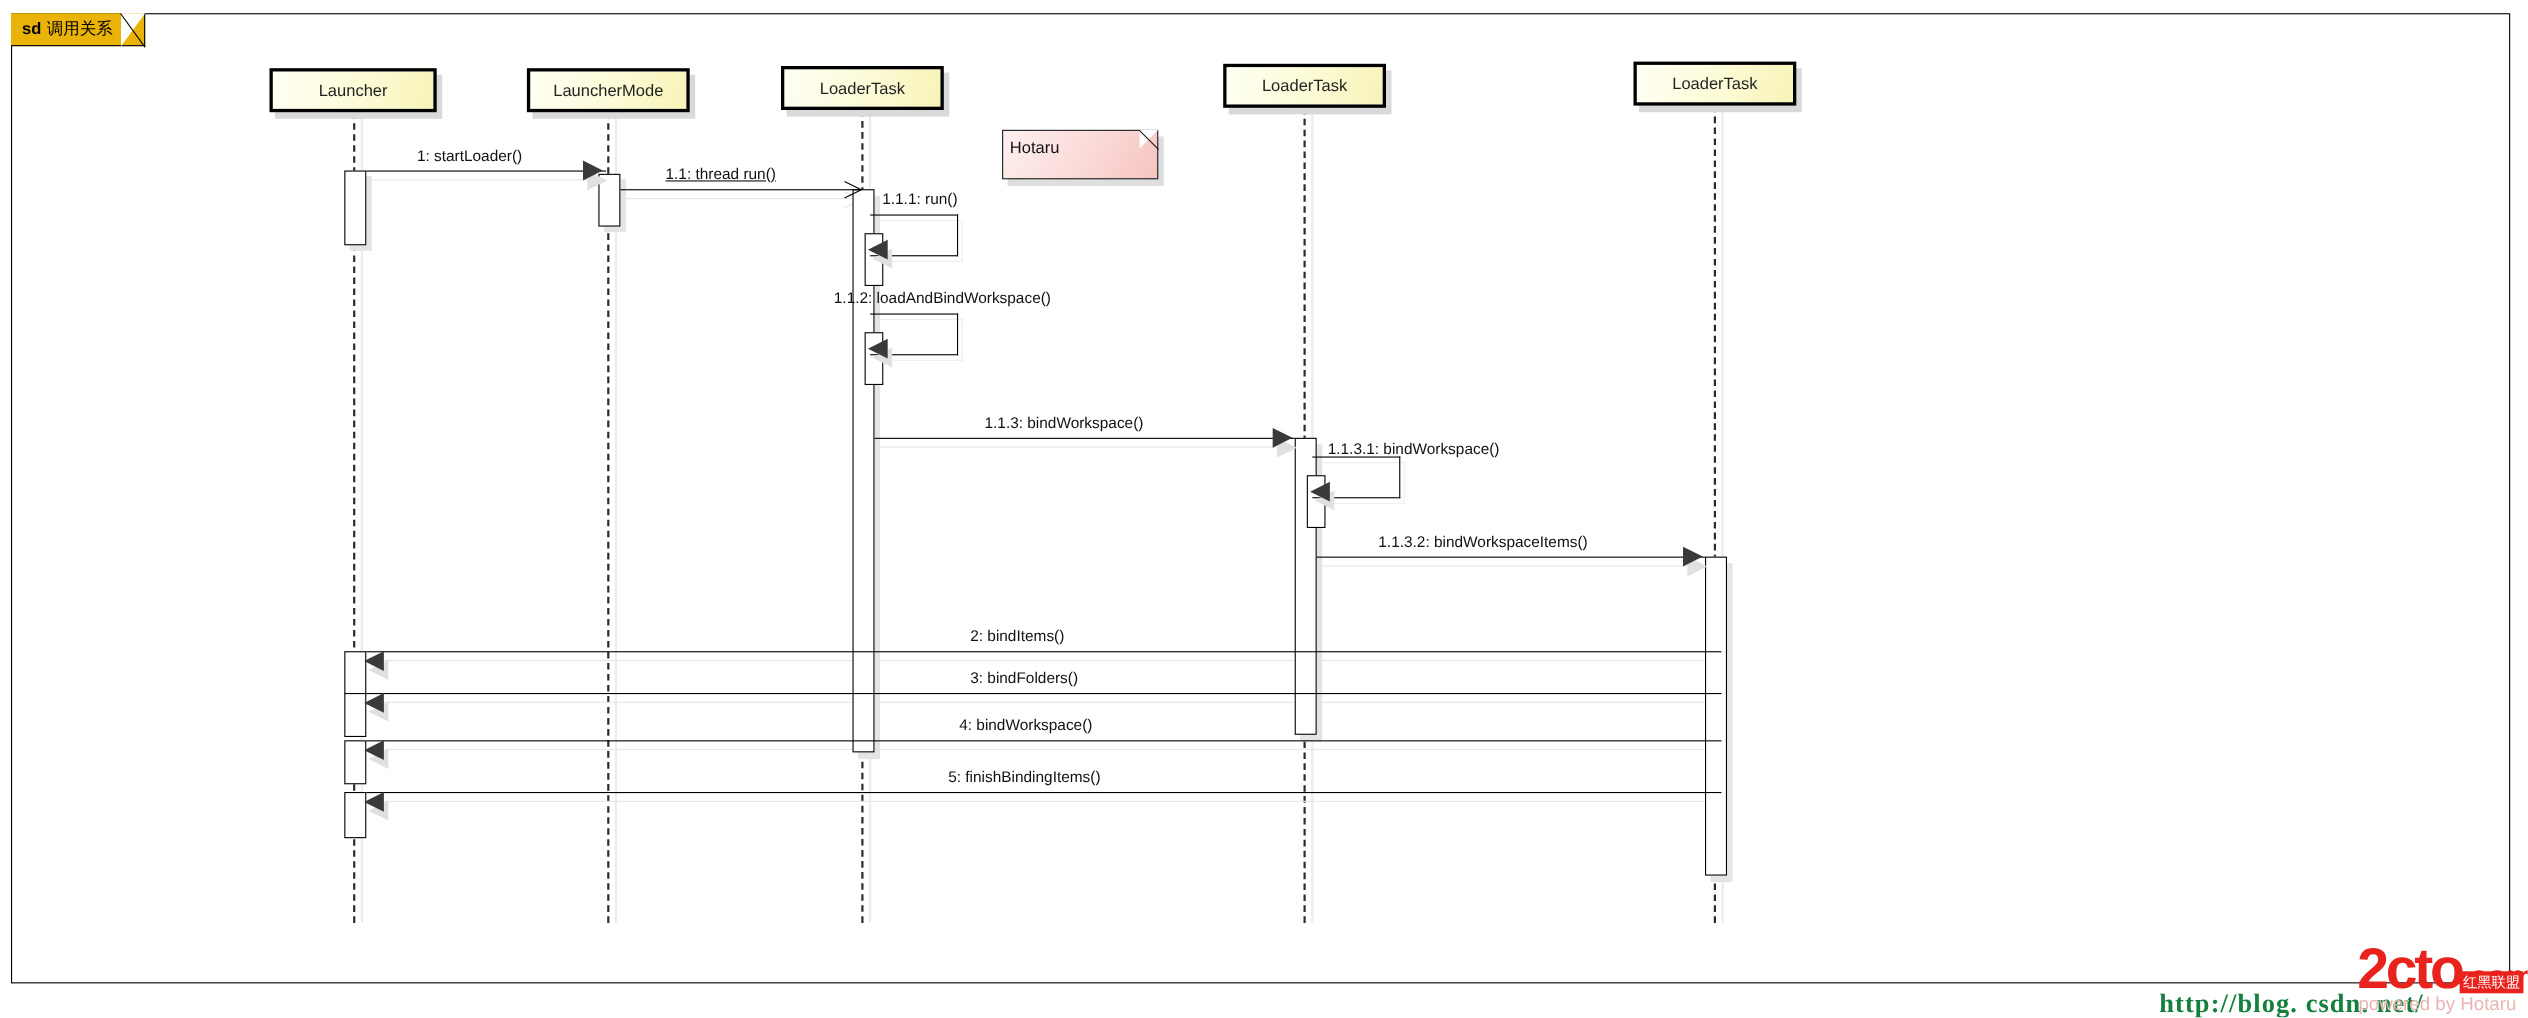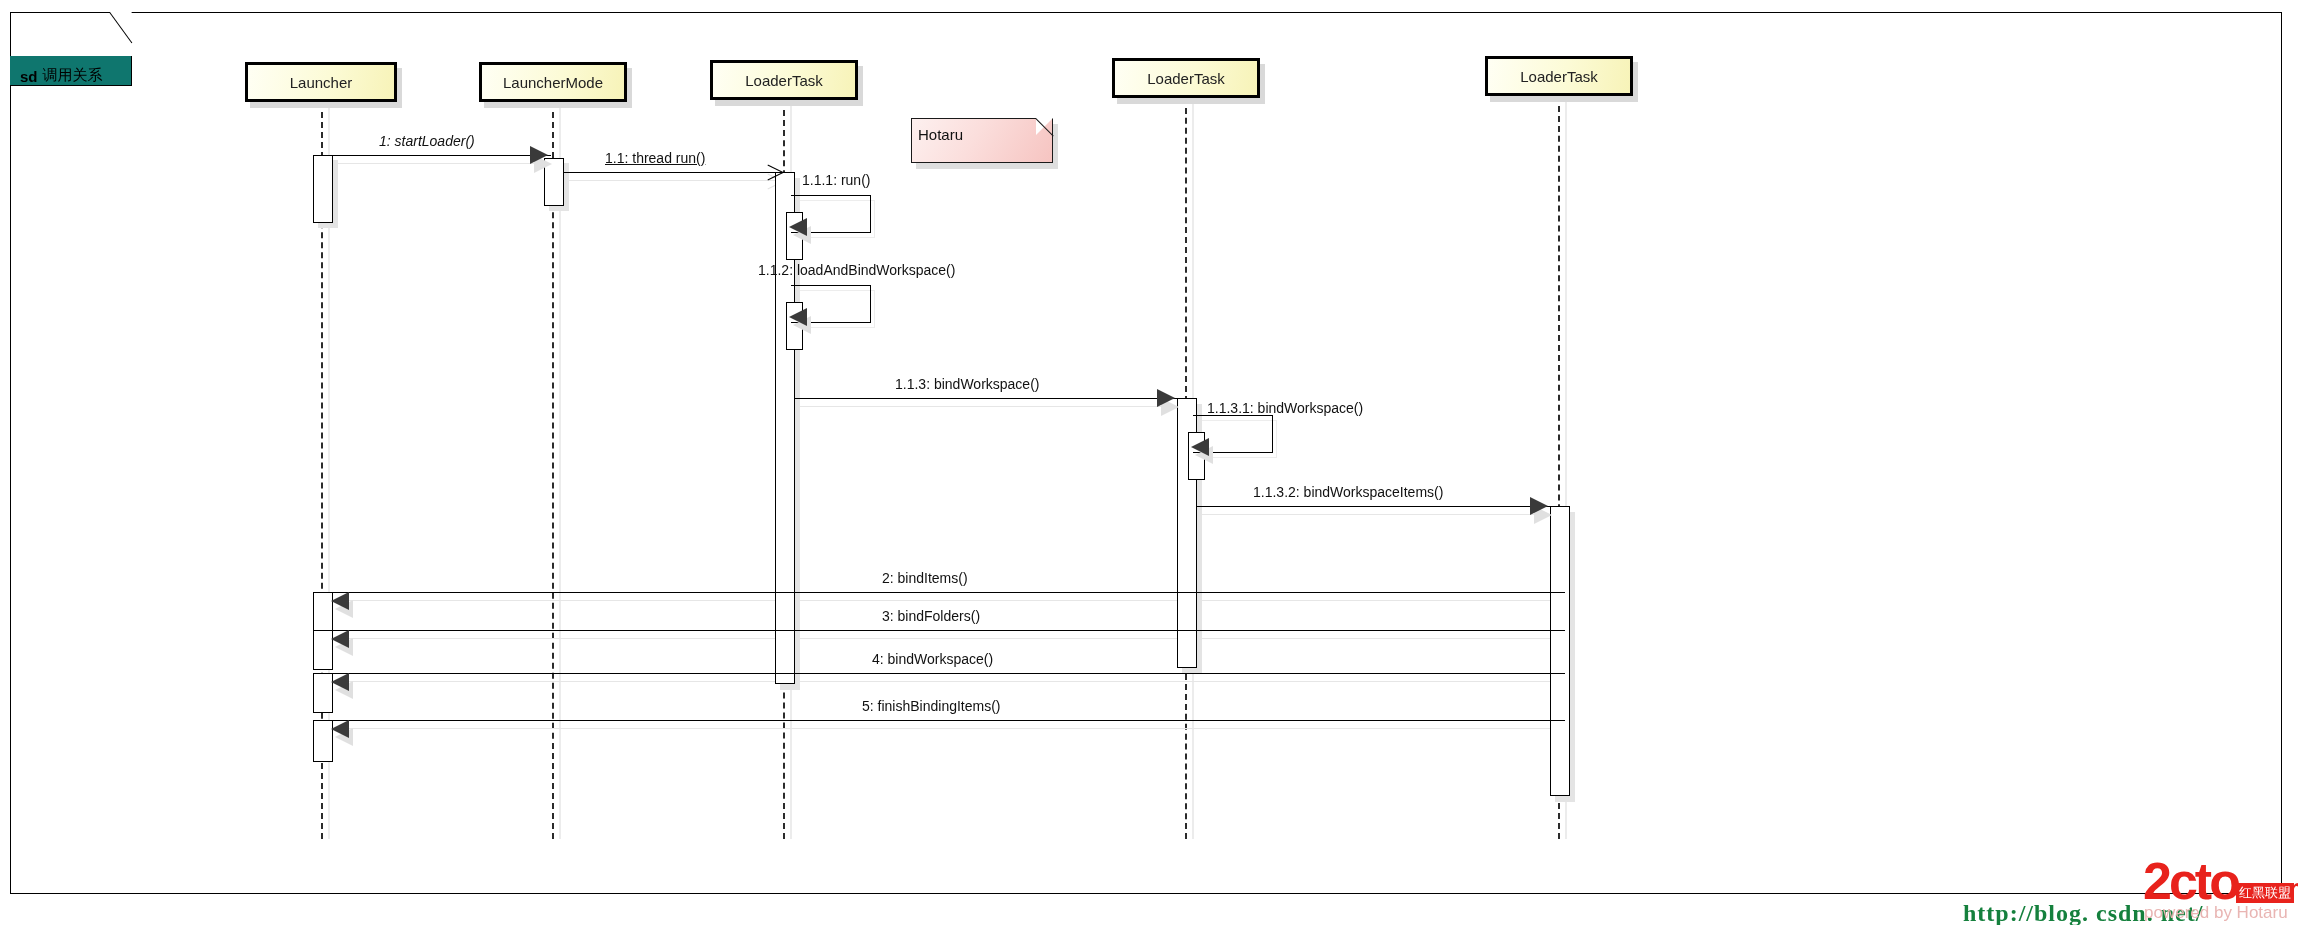"sd" .frame-tab { align-items: flex-end -> center; background: #0f766e -> #eab308; margin-top: 44px -> none }
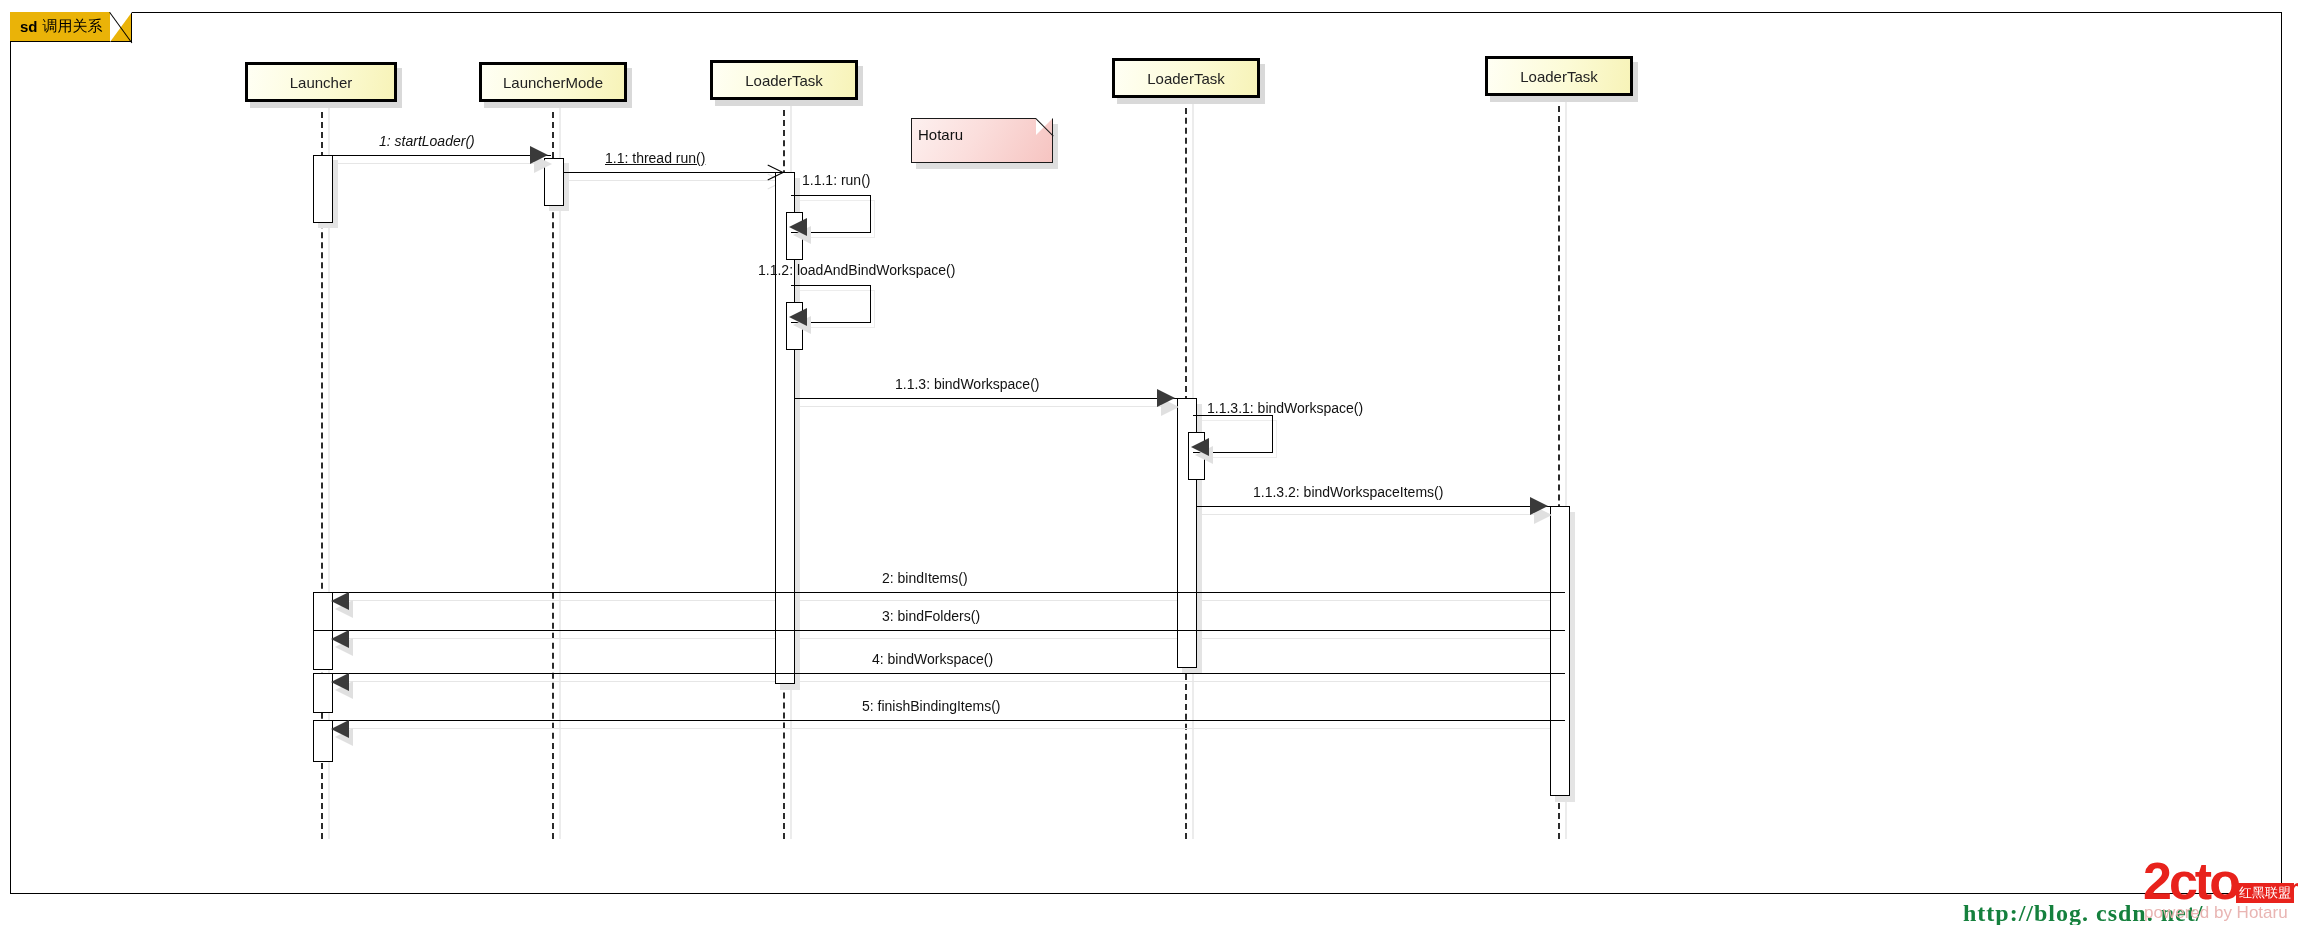"1: startLoader()" span.msg-label { font-style: italic -> none }
